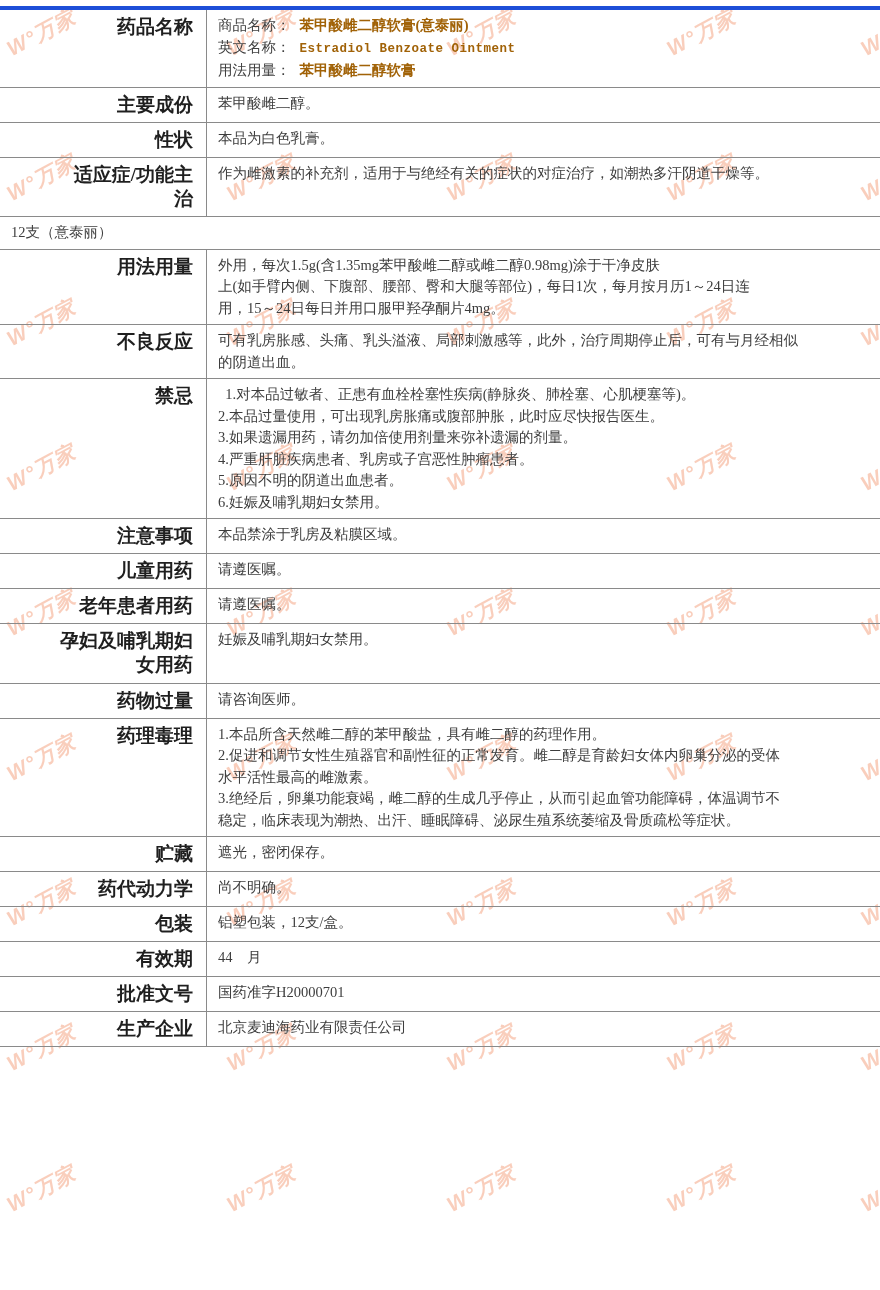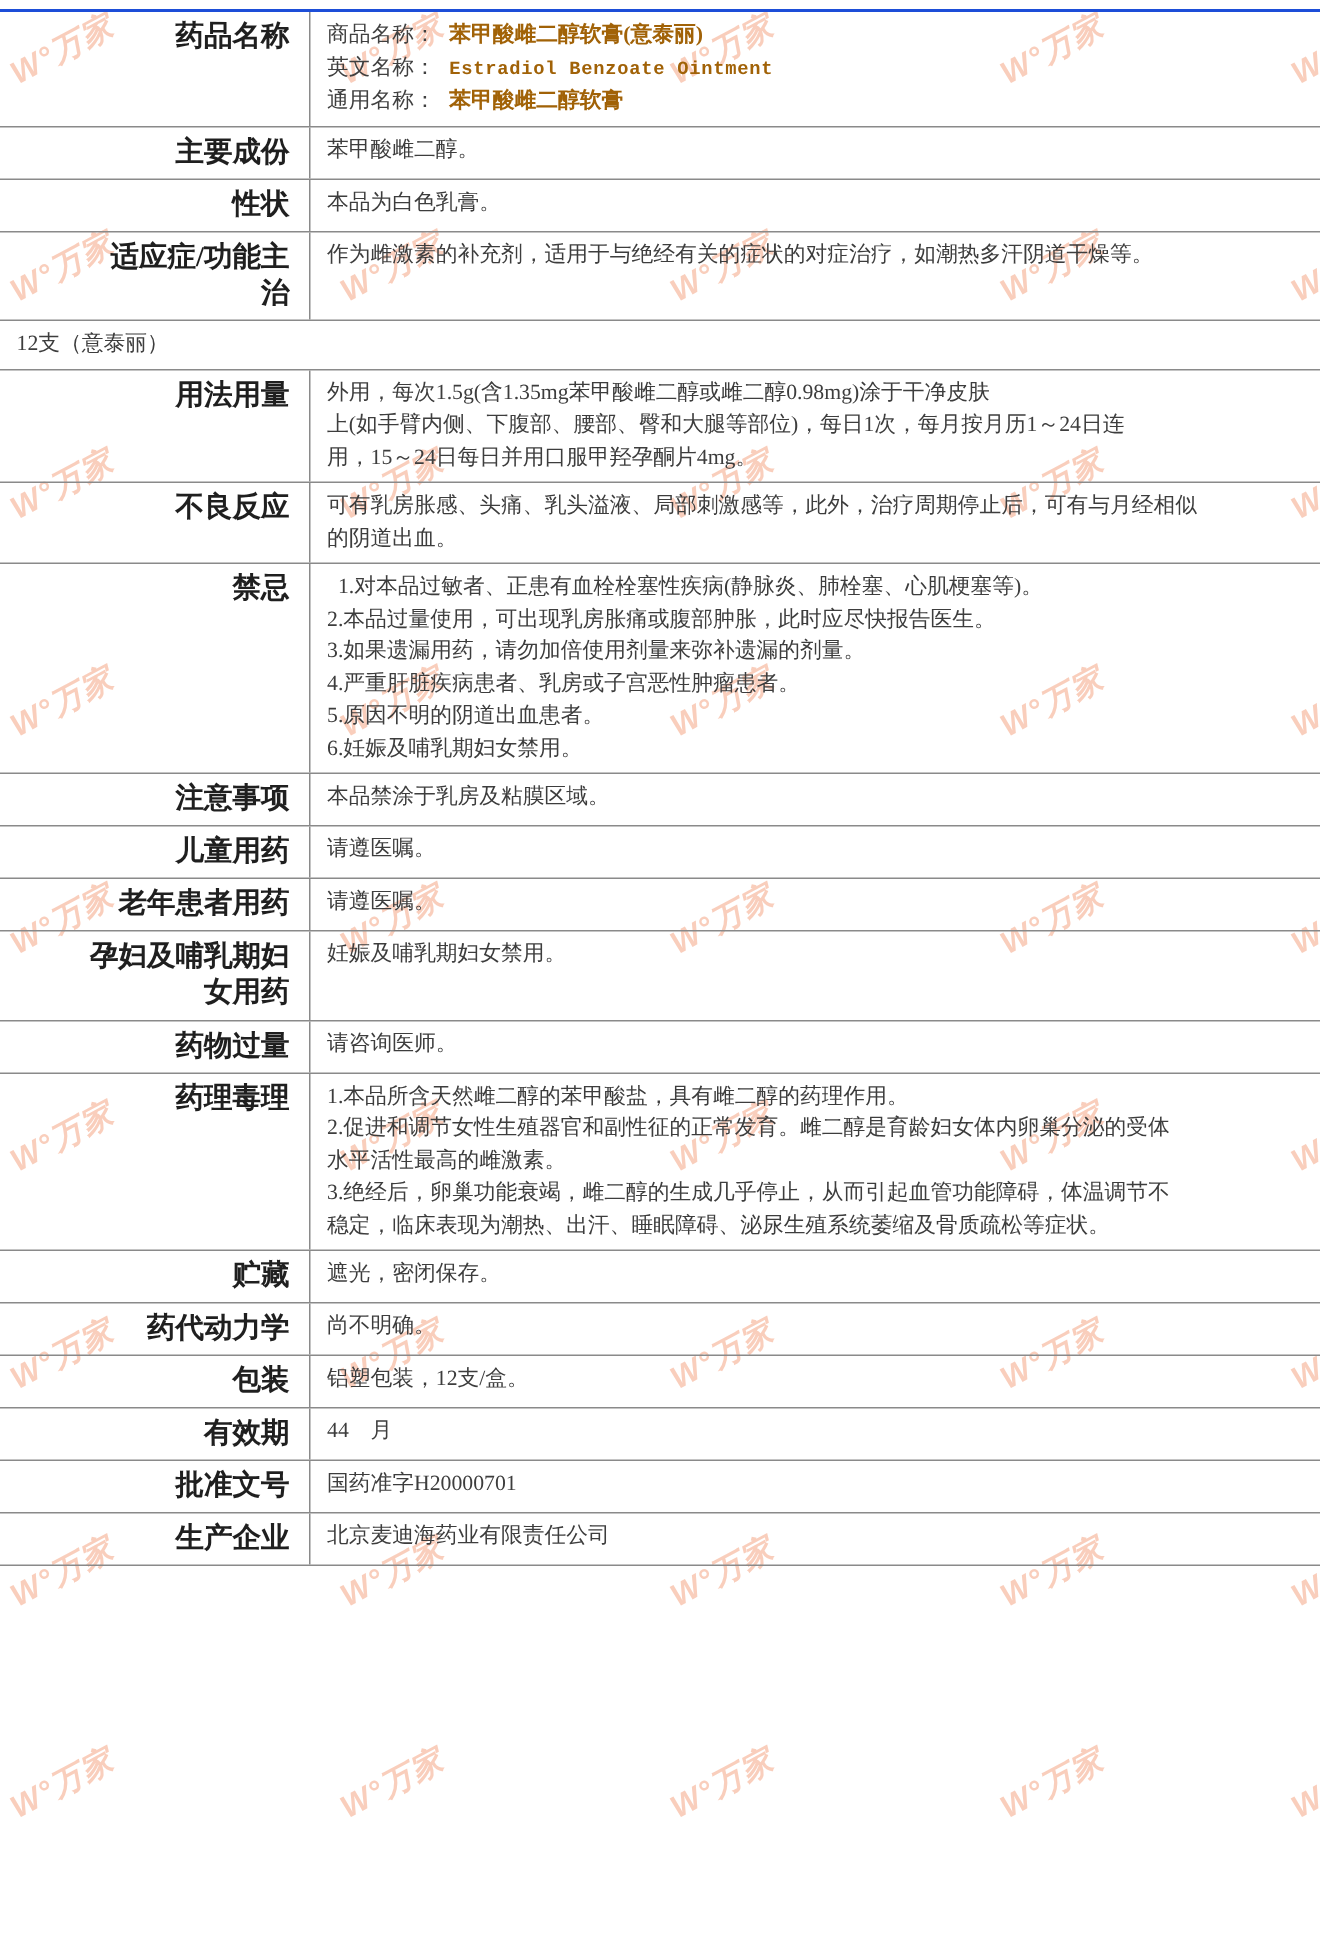"药品名称" .drug-table { border-top: 2px solid #1d4ed8 -> 4px solid #1d4ed8 }
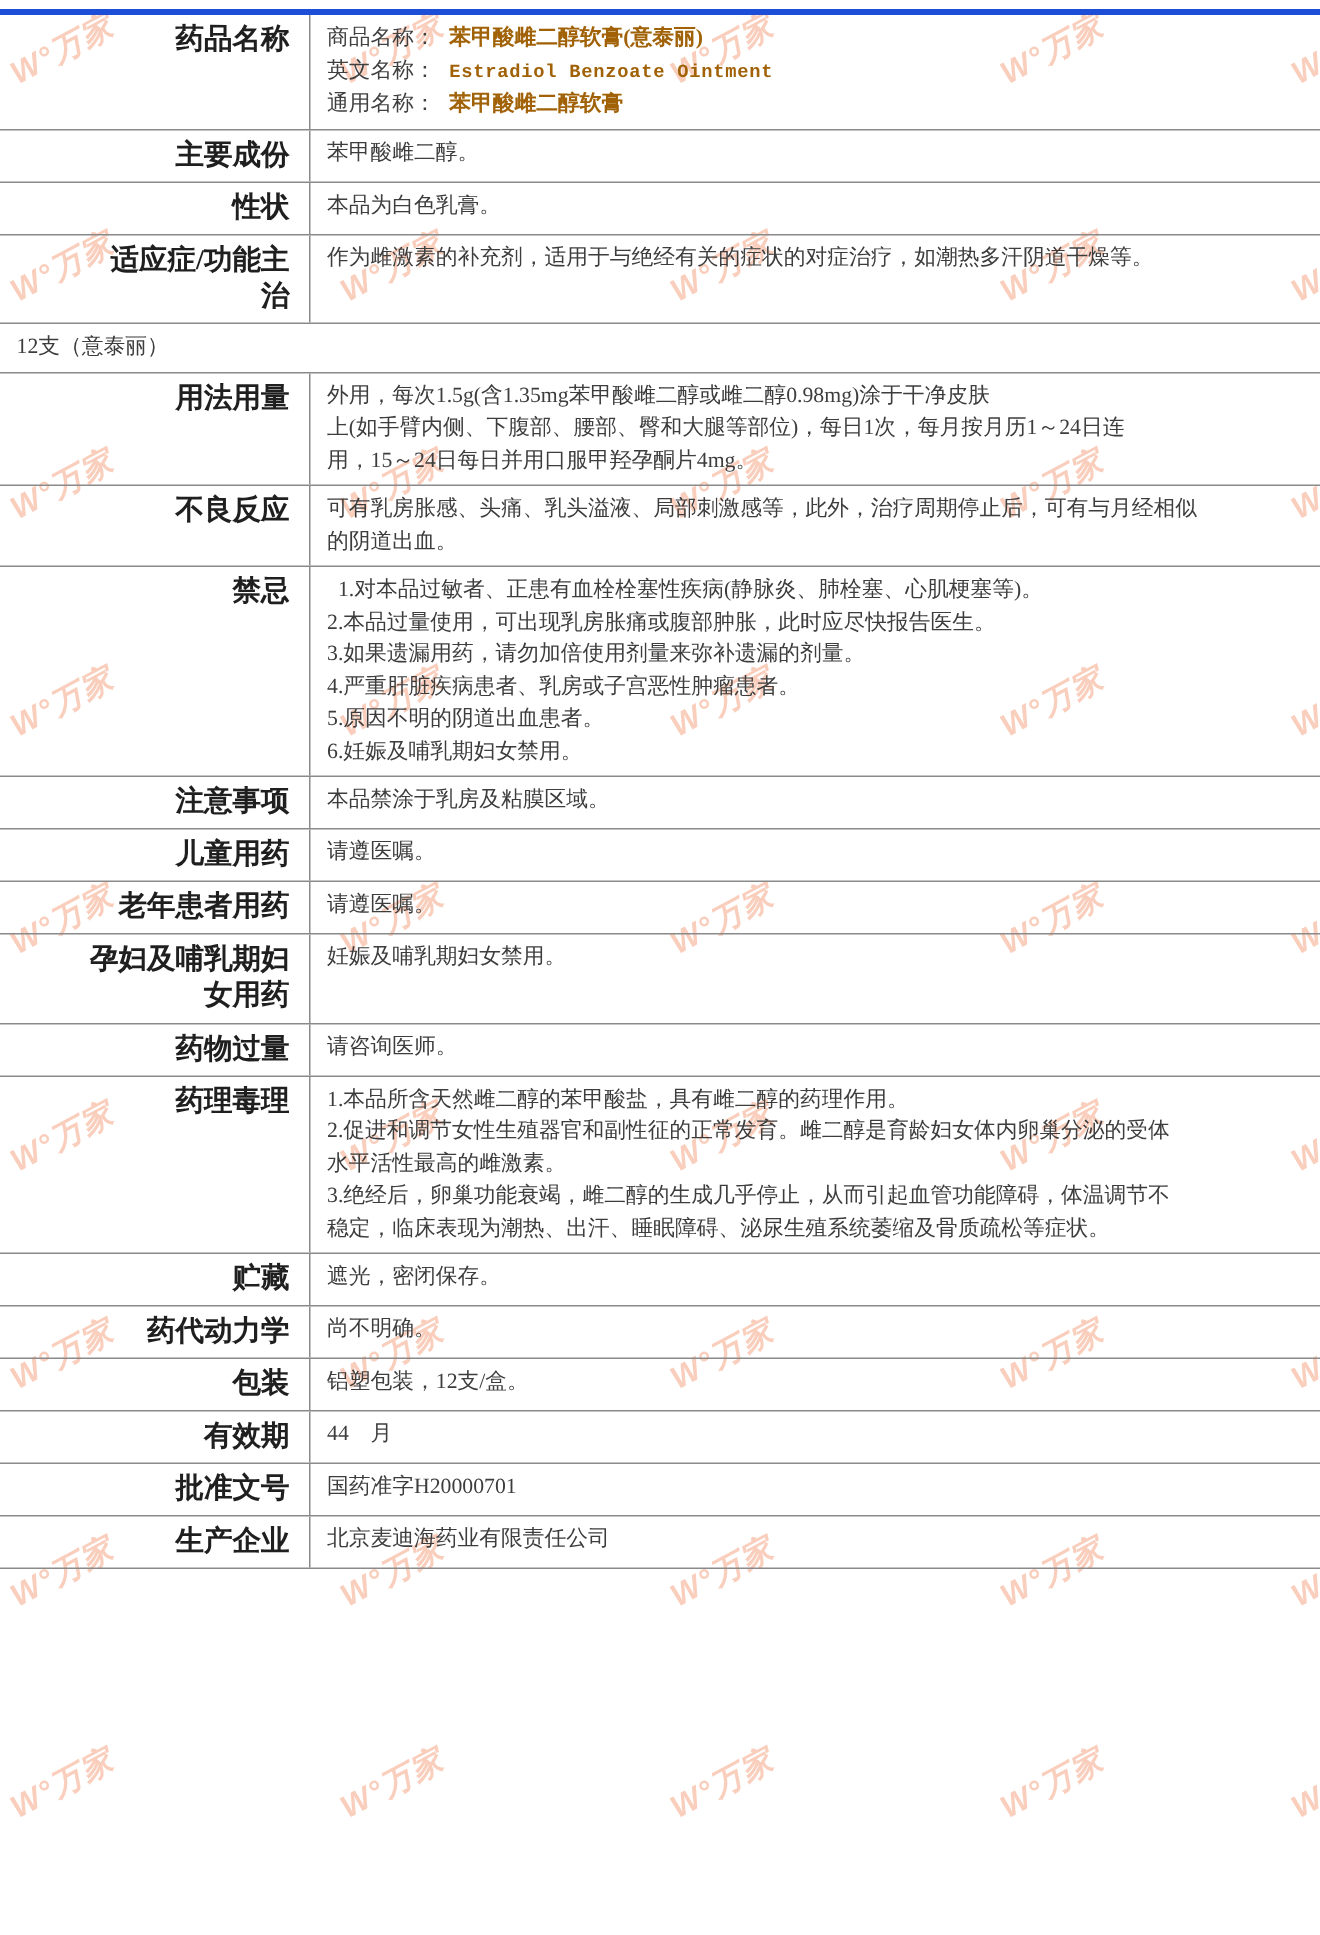"通用名称：" span.name-prefix { text: 通用名称 -> 用法用量 }
